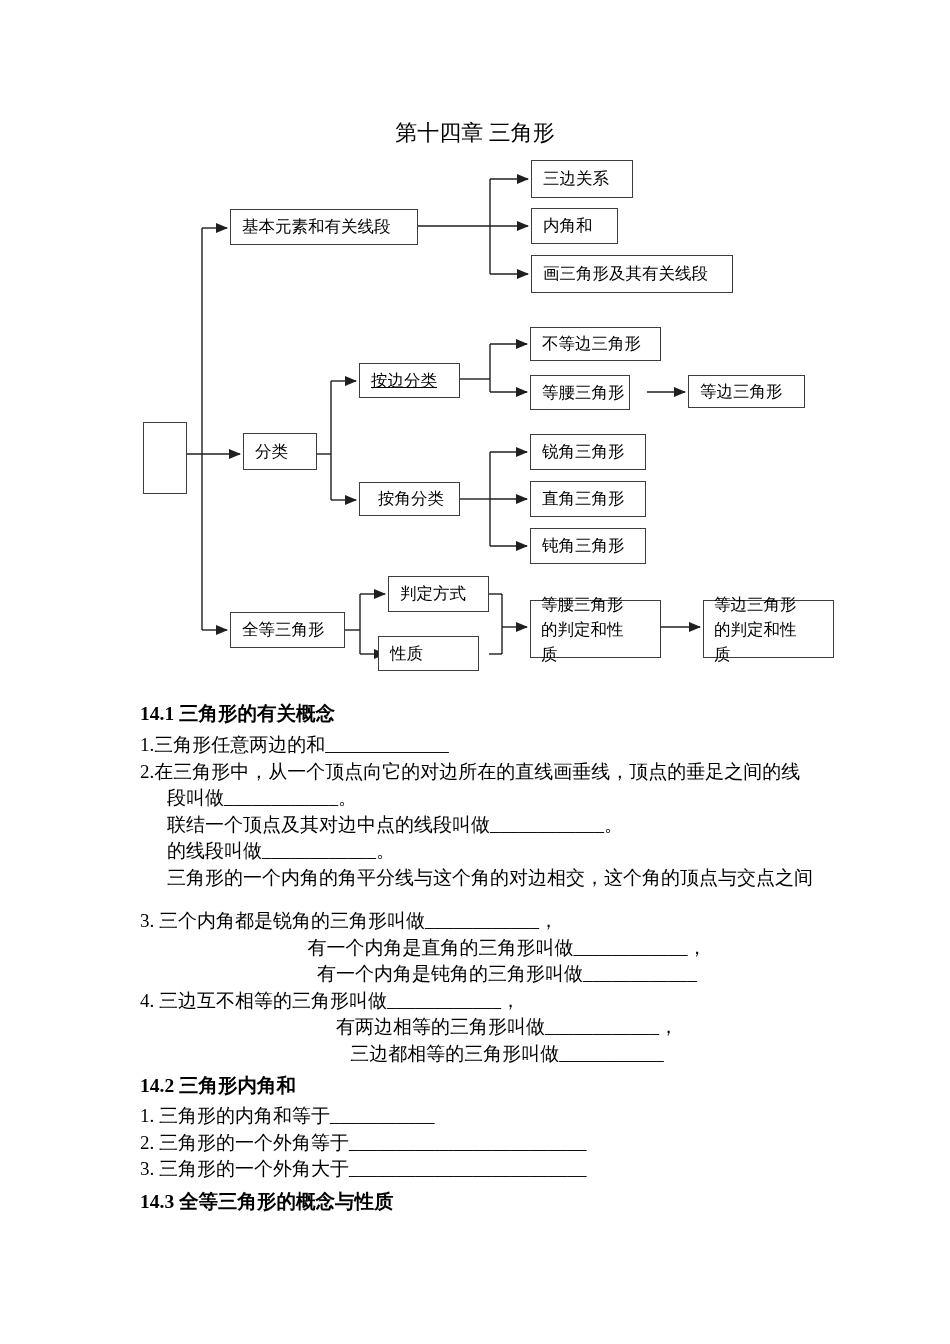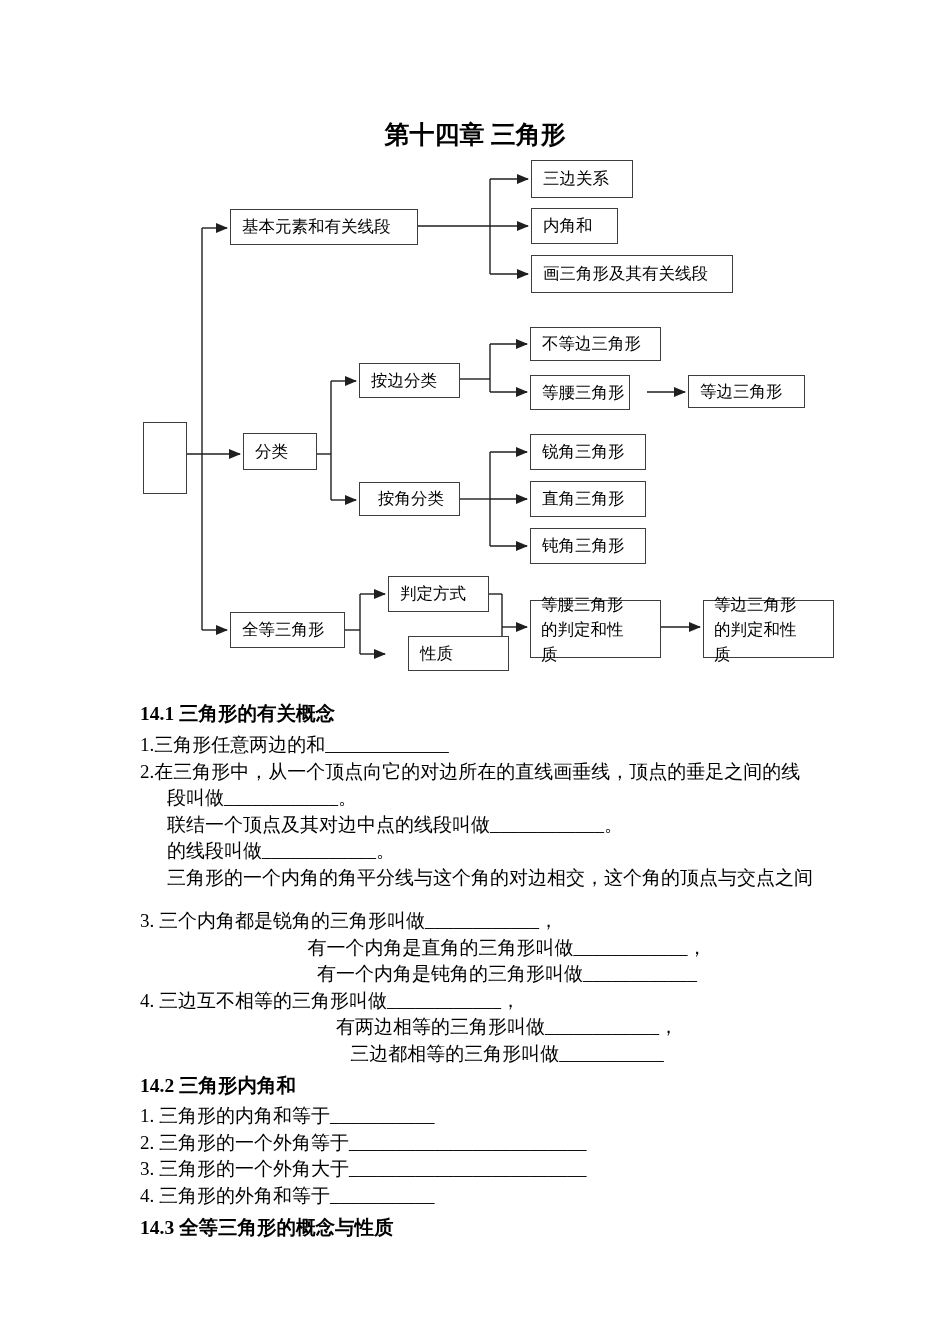"第十四章 三角形" .title { font-size: 25px -> 22px; font-weight: bold -> normal }
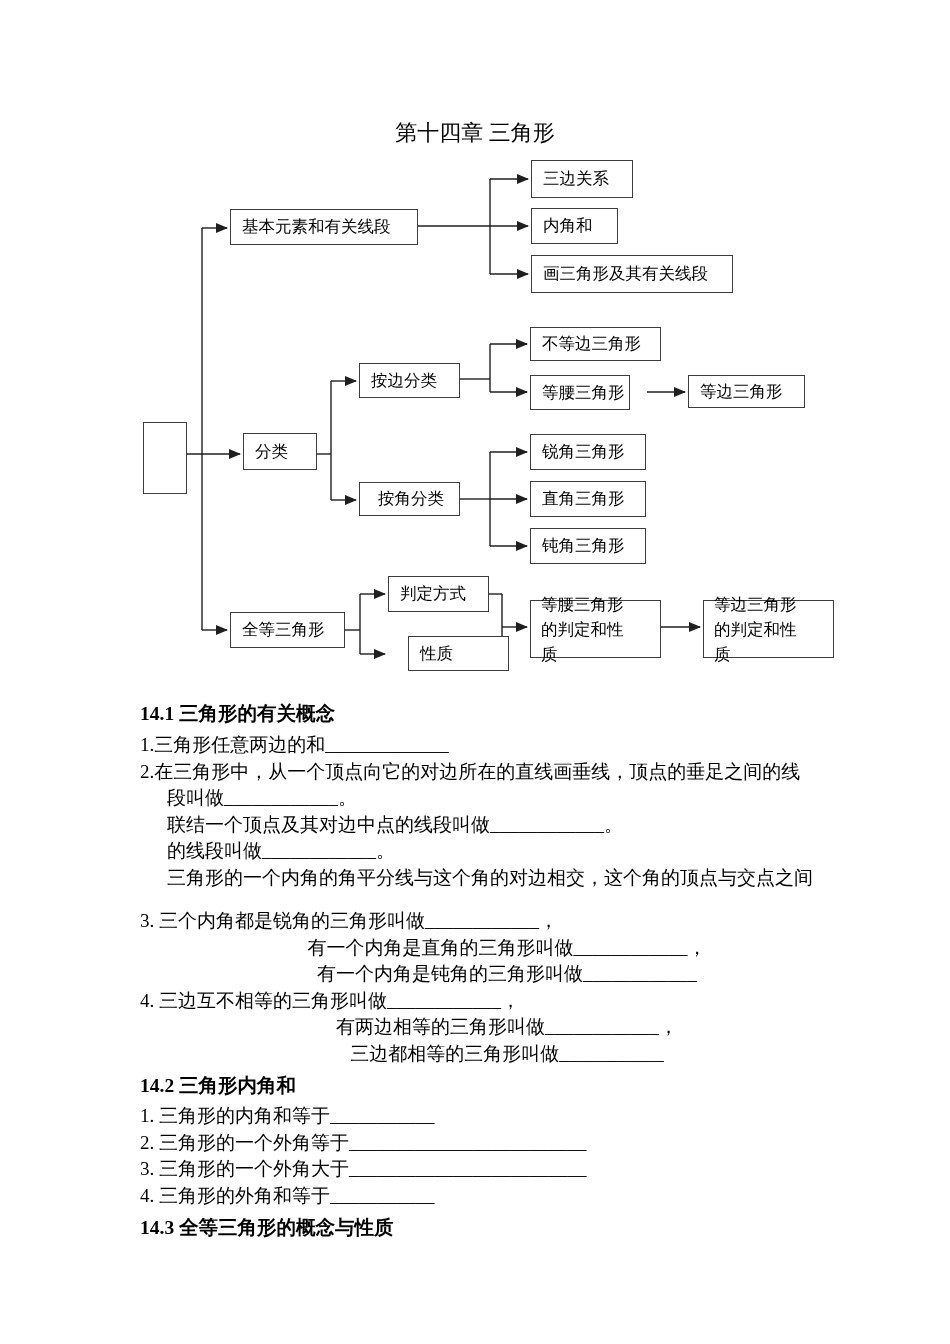"按边分类" div.node { text-decoration: none -> underline }
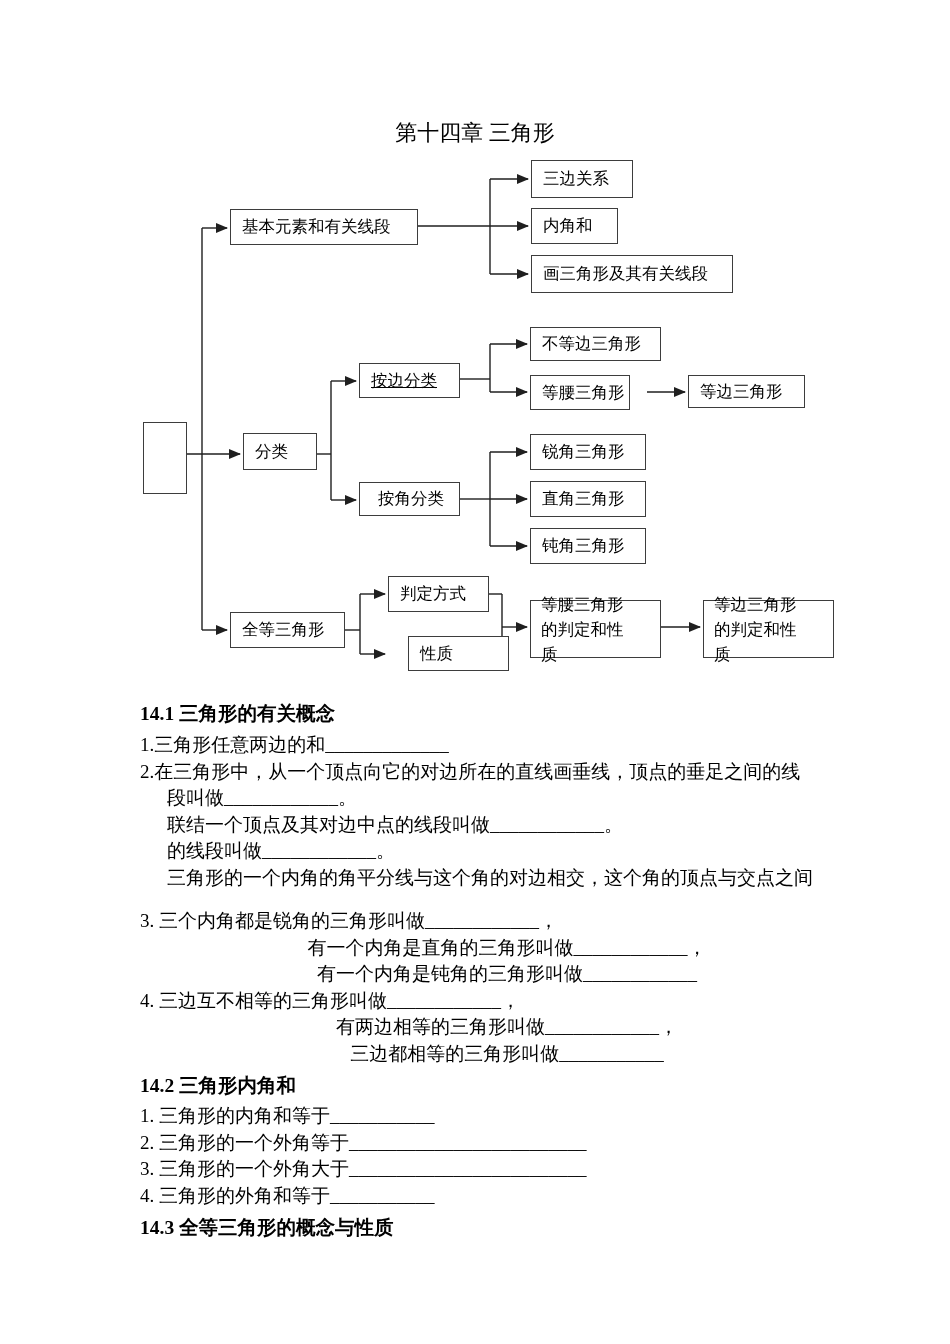"性质" div.node { left: 408px -> 378px }
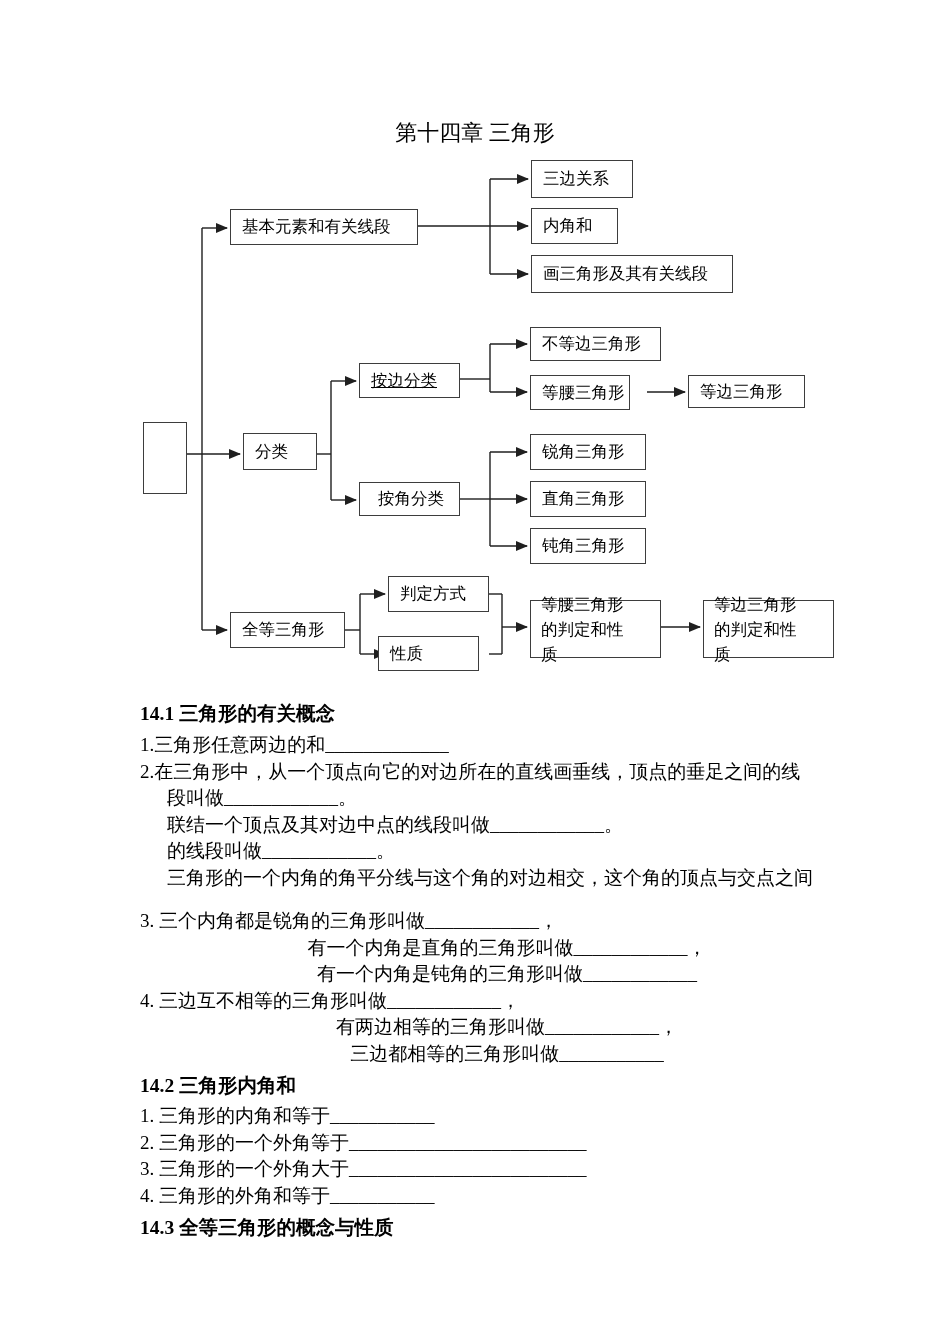"4. 三角形的外角和等于___________" div.ln { html: <div>4. 三角形的外角和等于___________</div> -> none }
